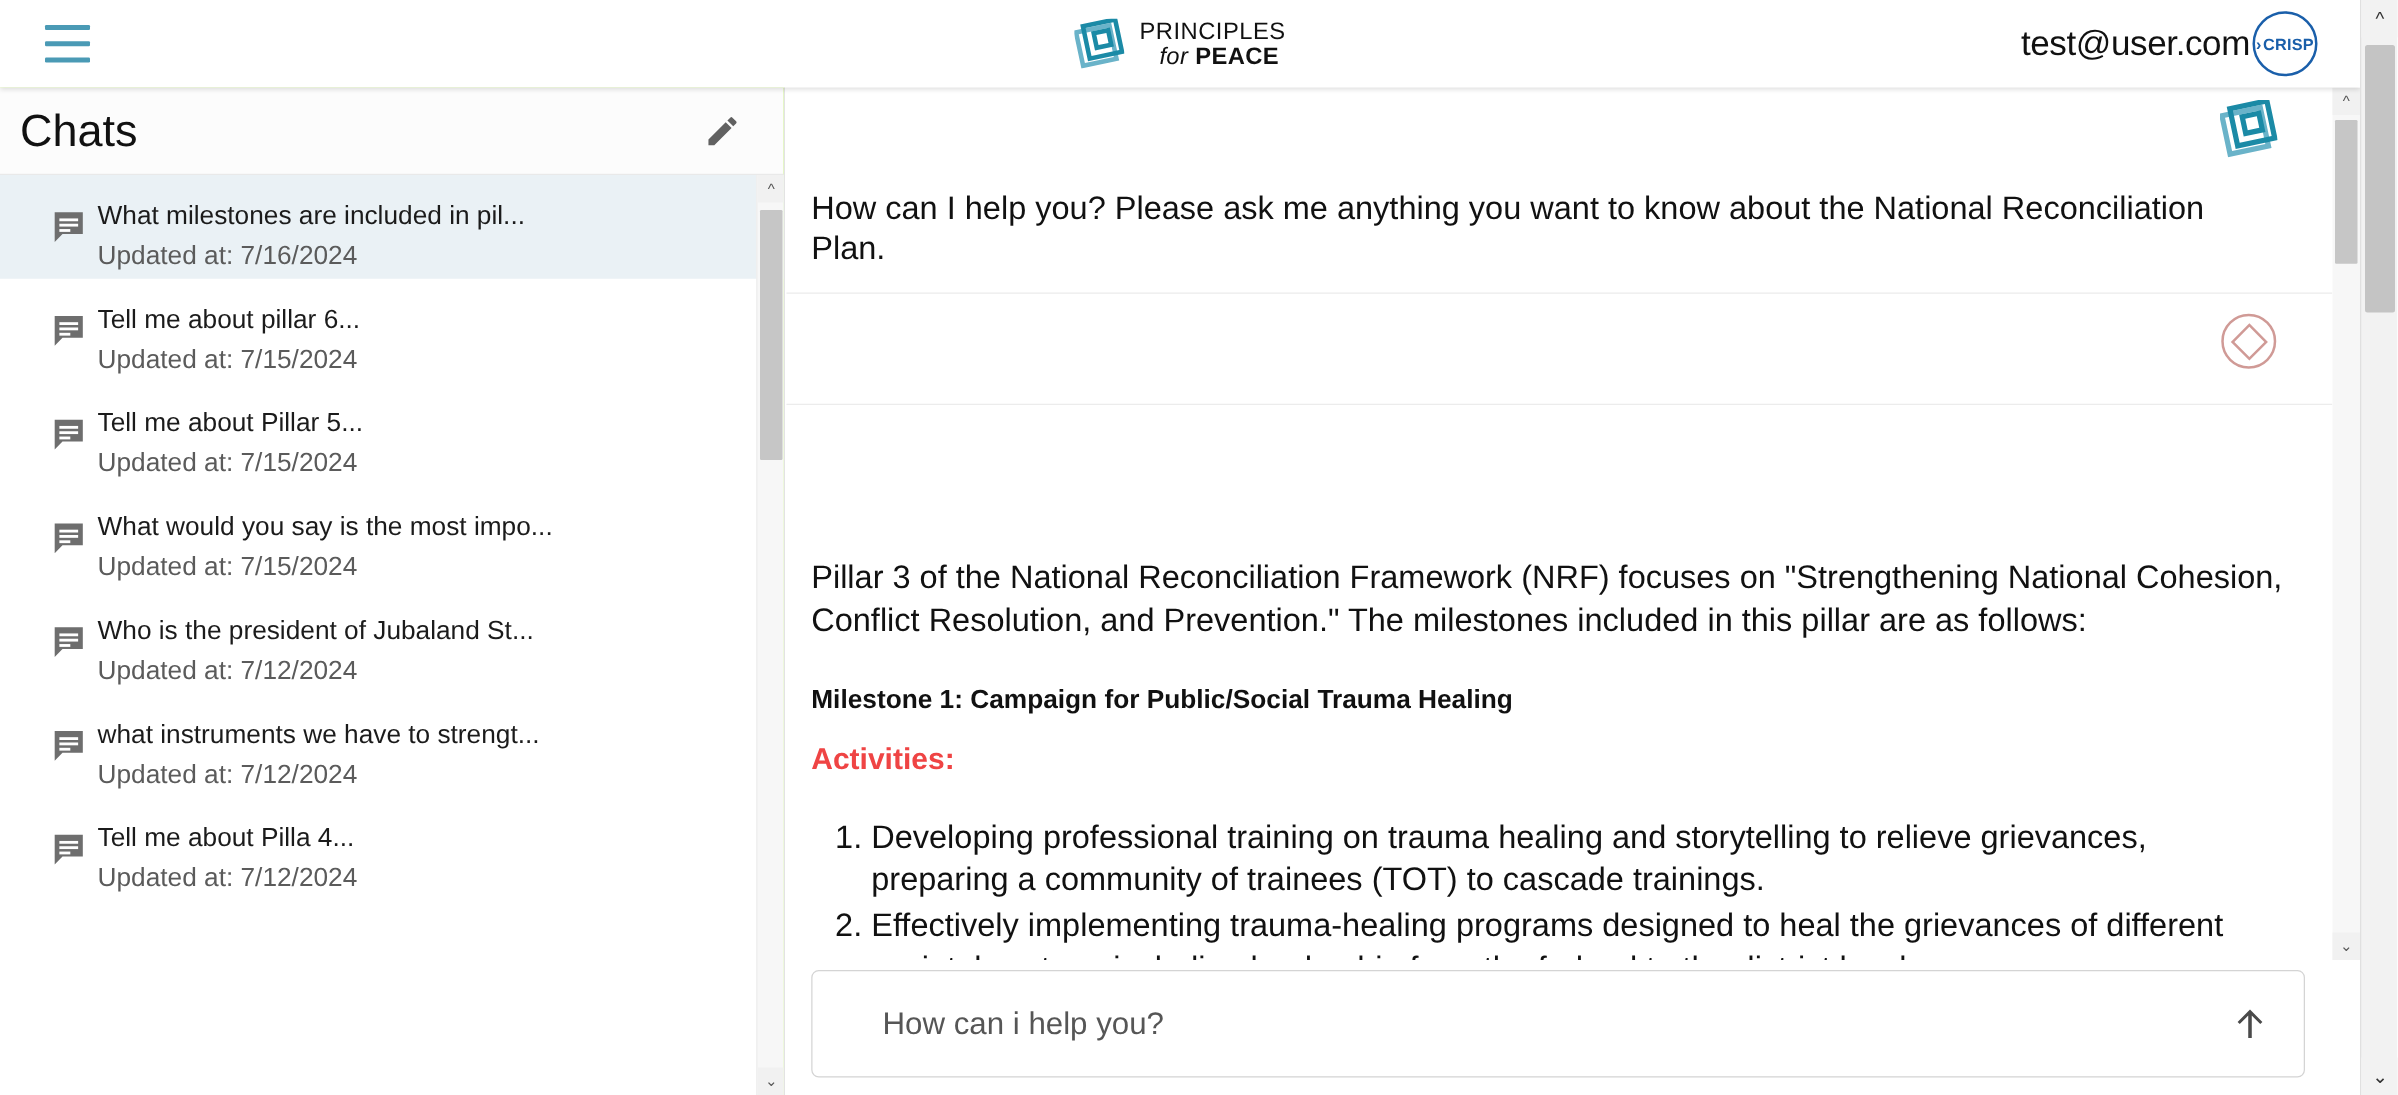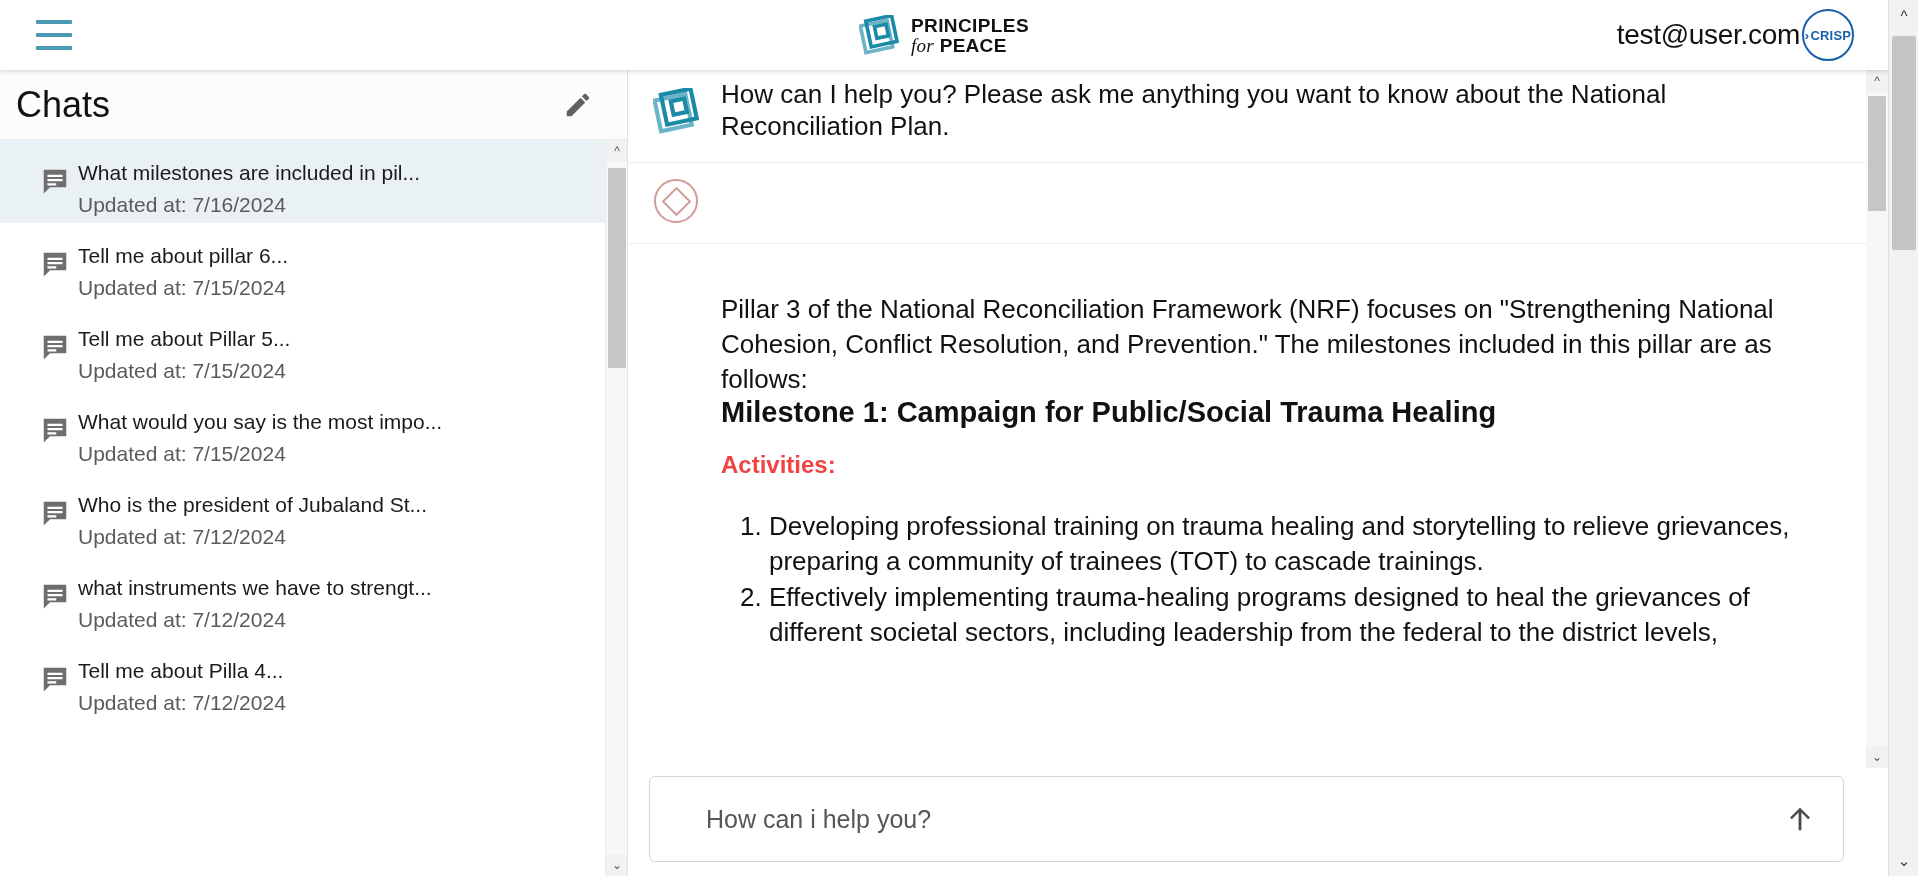"PRINCIPLES" .brand-text .l1 { font-weight: bold -> normal }
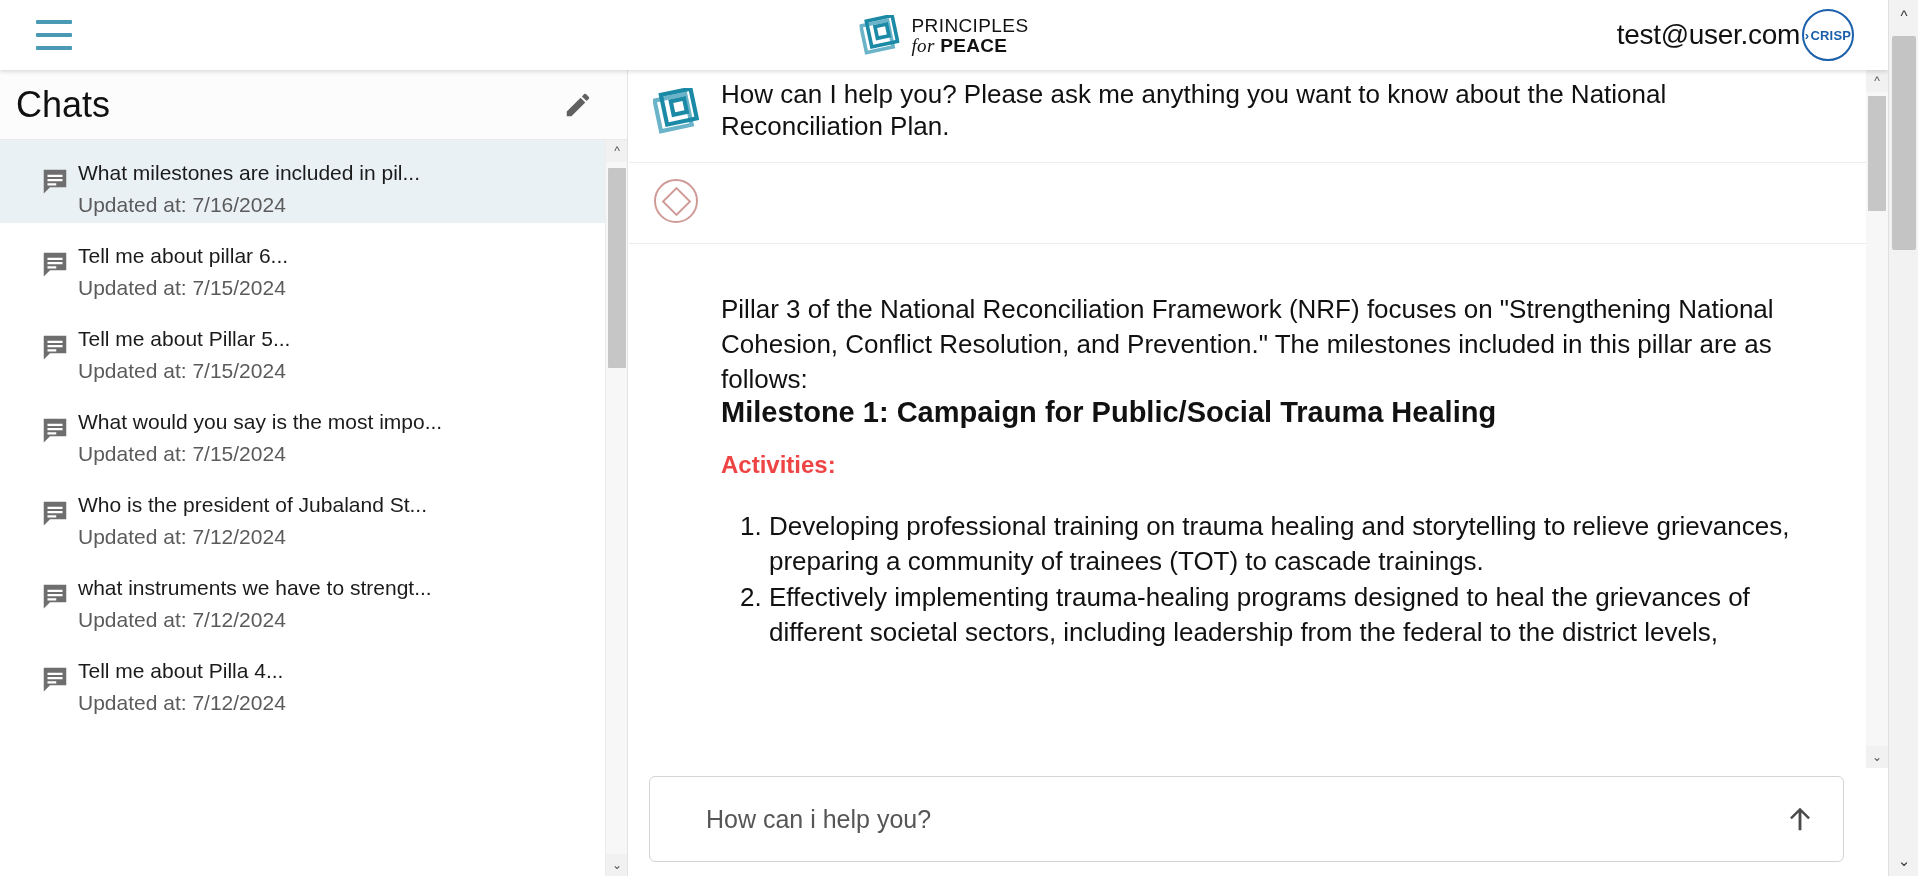"for" .brand-text .l2 i { font-family: Liberation Serif, serif -> Liberation Sans, sans-serif; margin-left: none -> 16px }
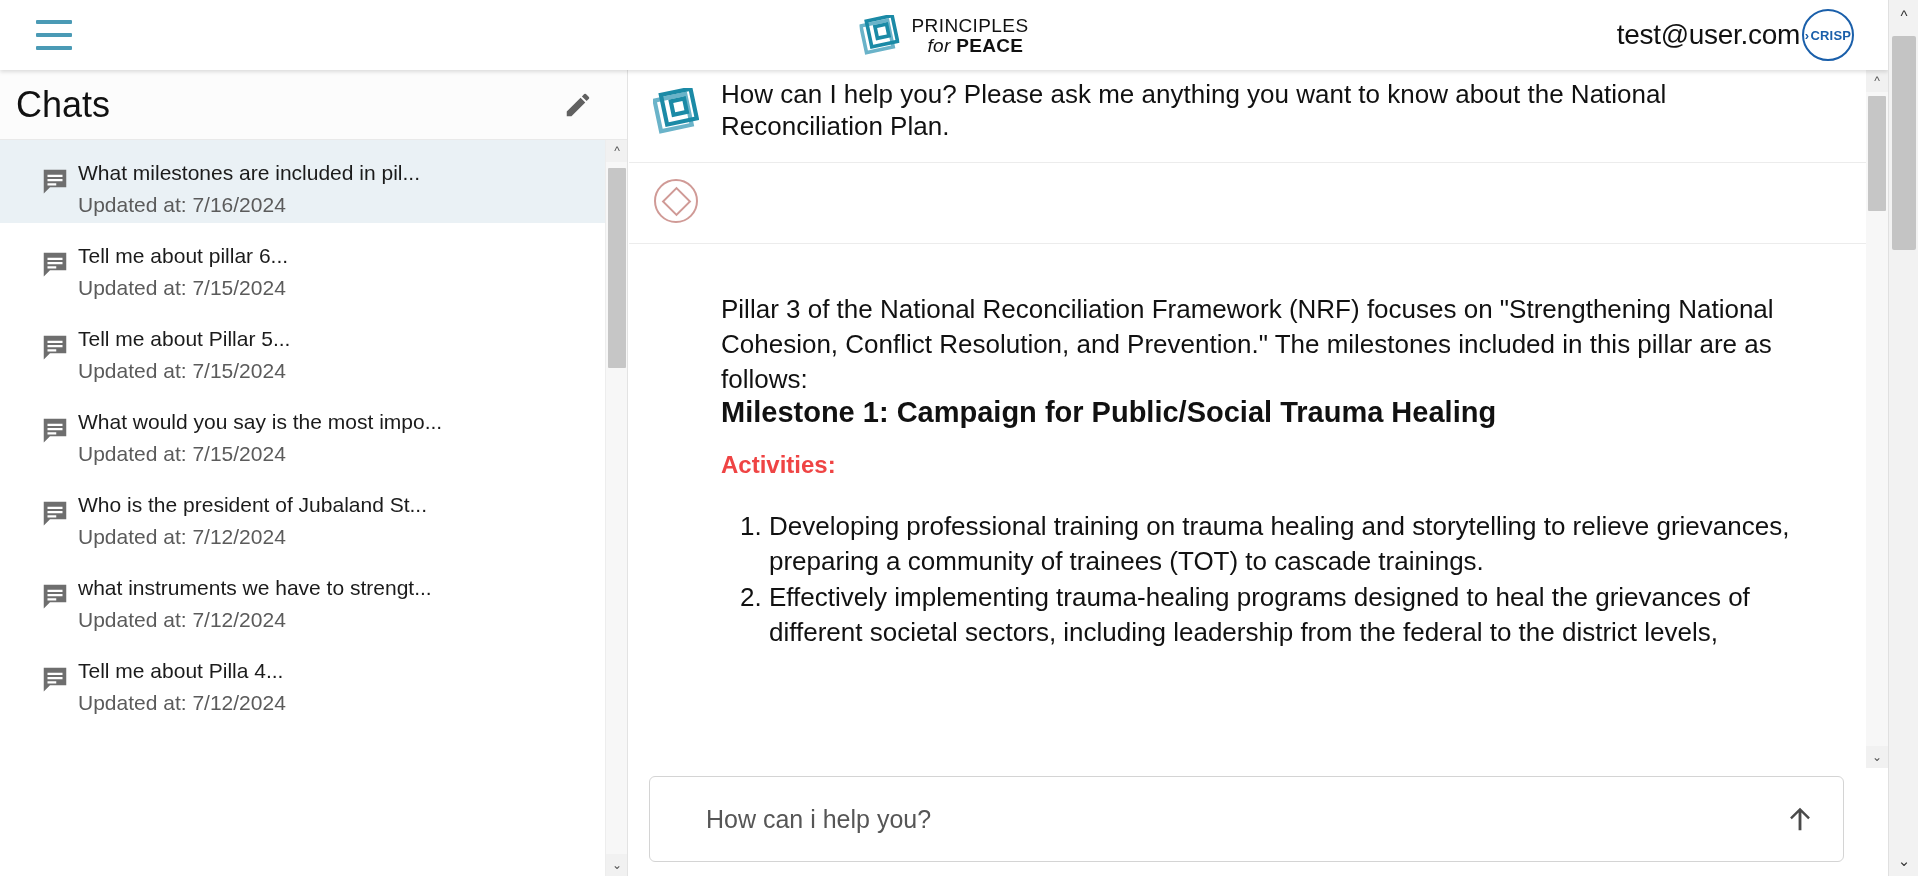"How can I help you? Please" .msg { align-items: center -> flex-end; flex-direction: none -> column }
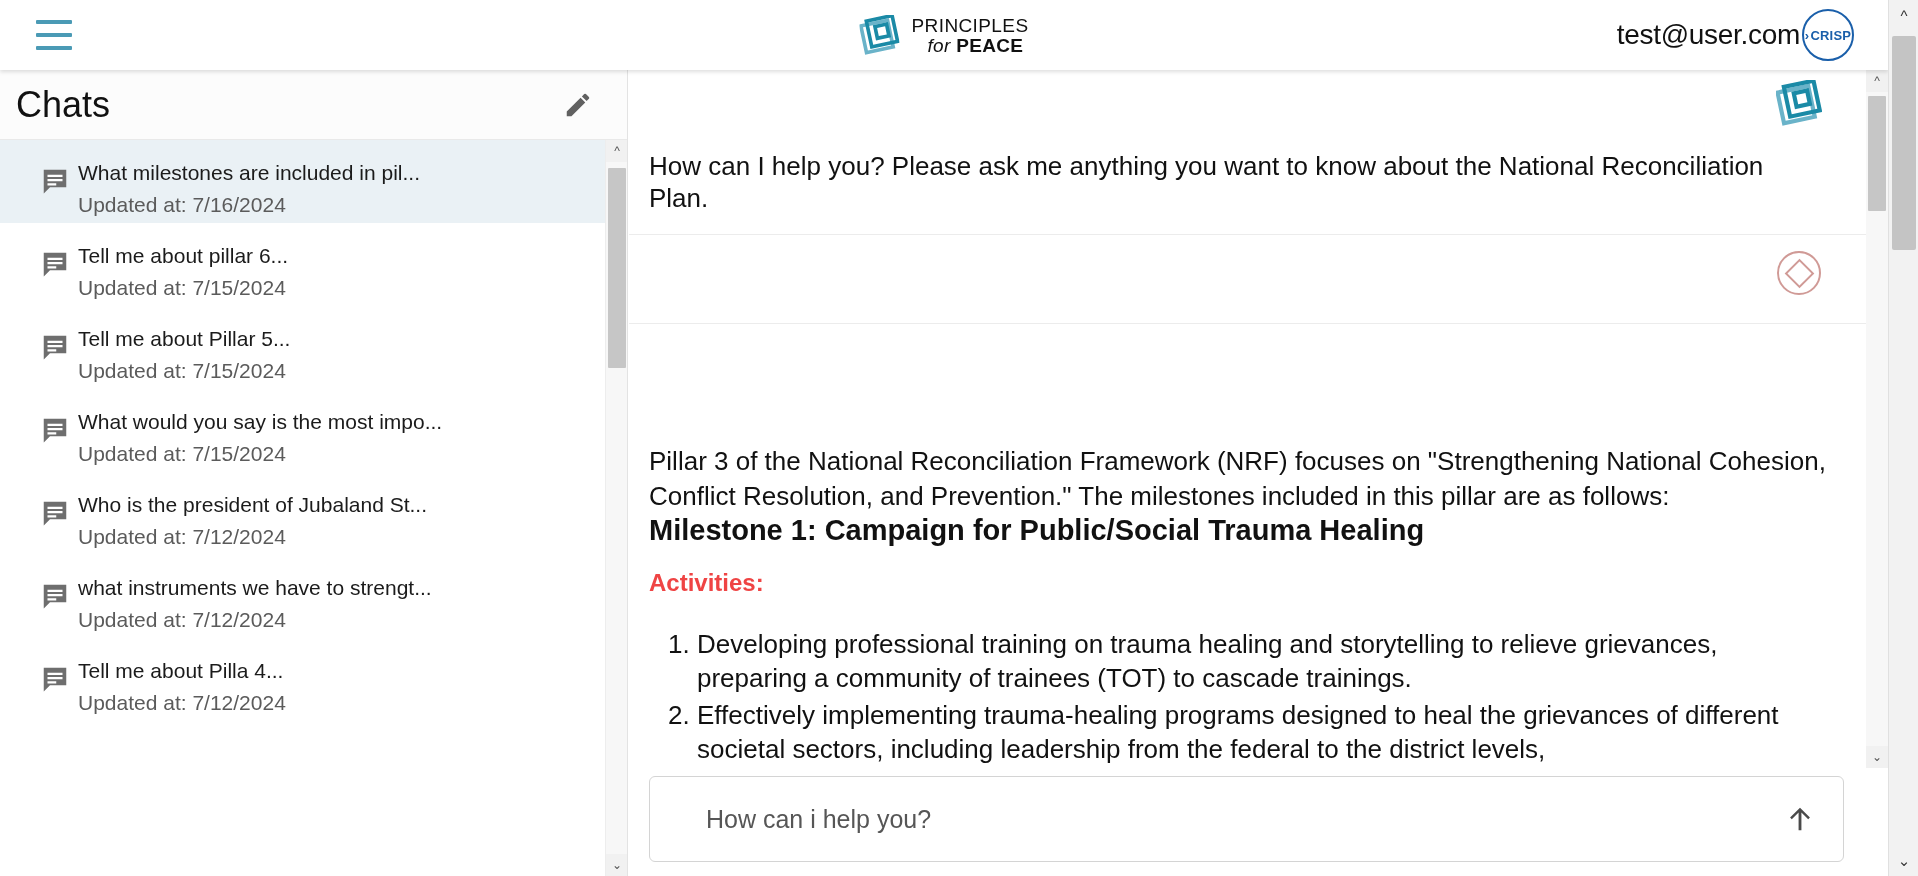"Milestone 1: Campaign for Public/Social" .answer-h { font-size: 29px -> 21px; margin-top: none -> 34px }
